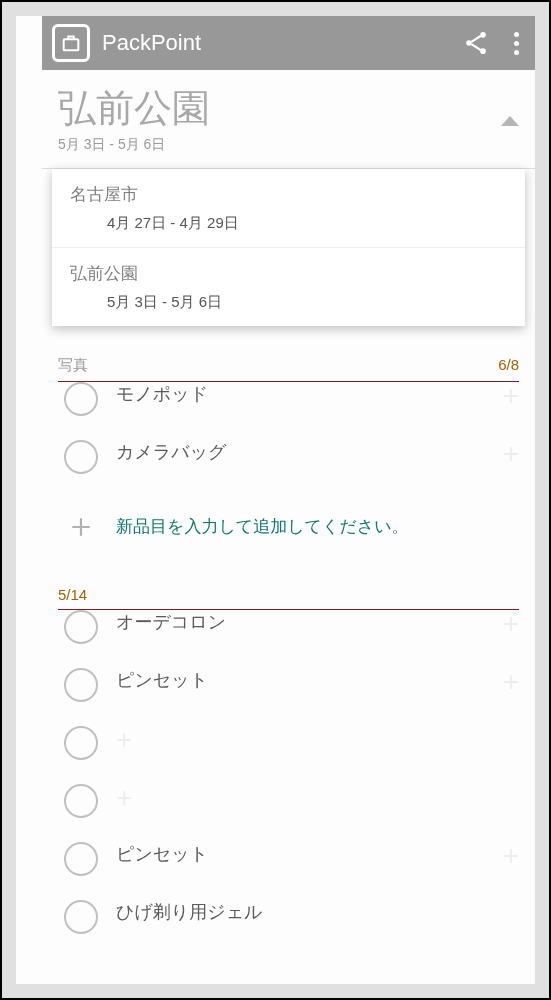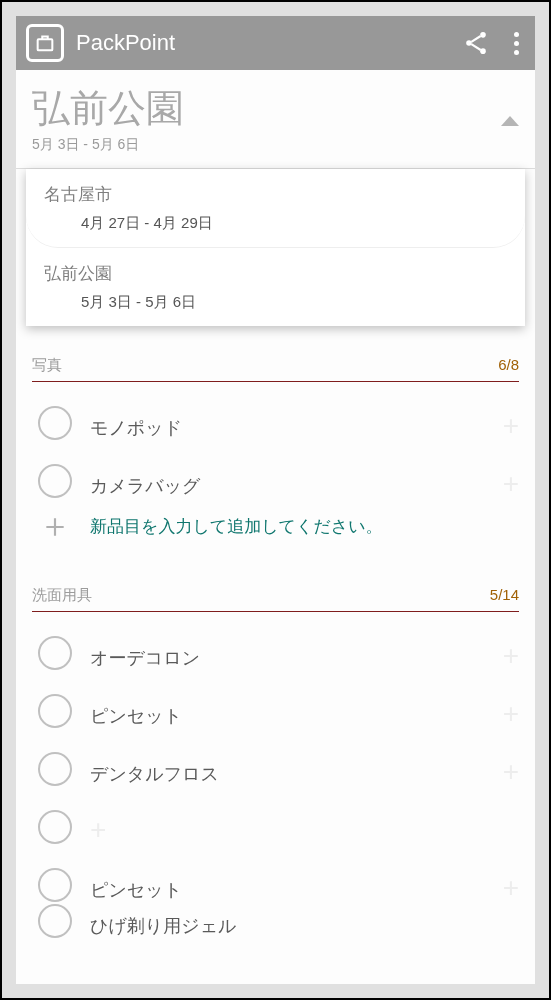"PackPoint" .phone { padding-left: none -> 26px }
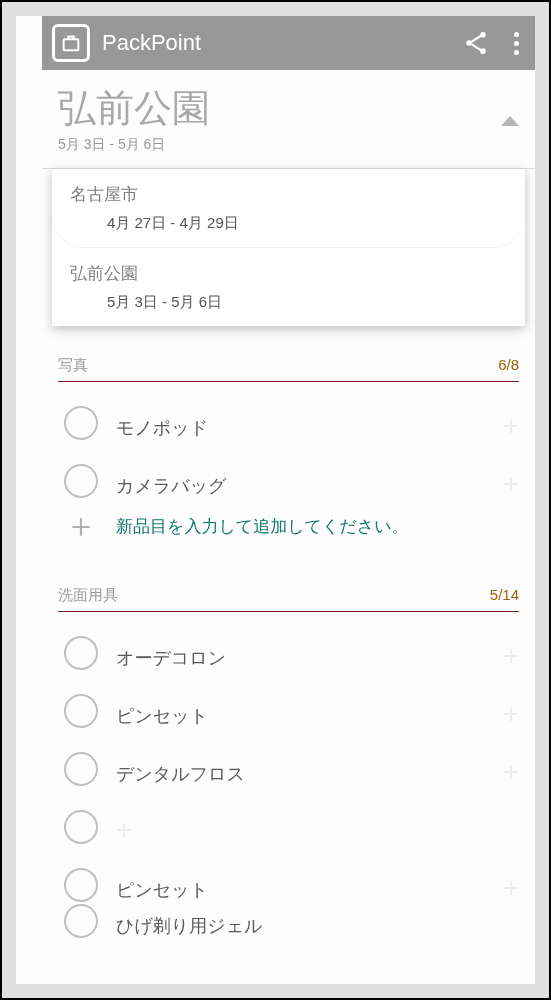"名古屋市" .dropdown-row { border-radius: 32px -> none }
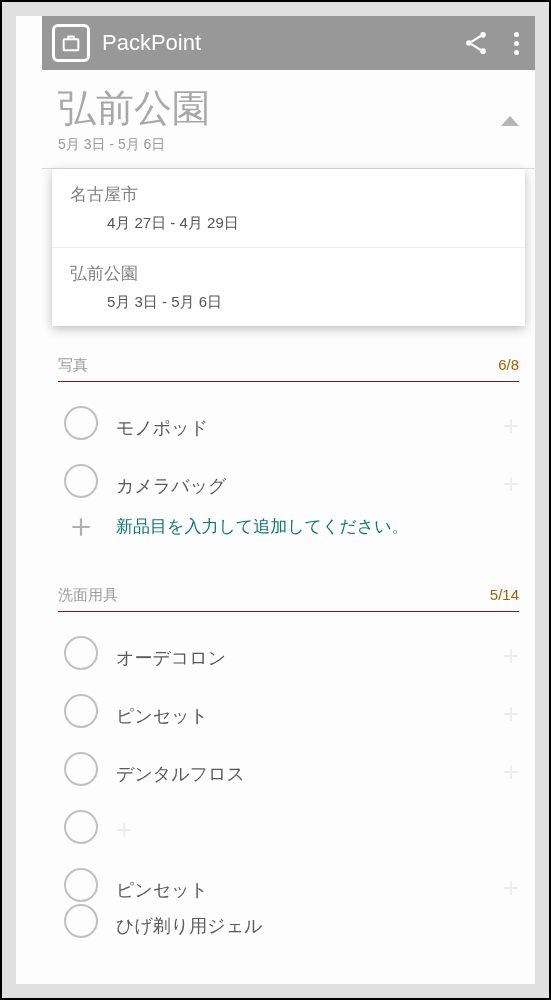"モノポッド" .item-row { align-items: flex-end -> flex-start }
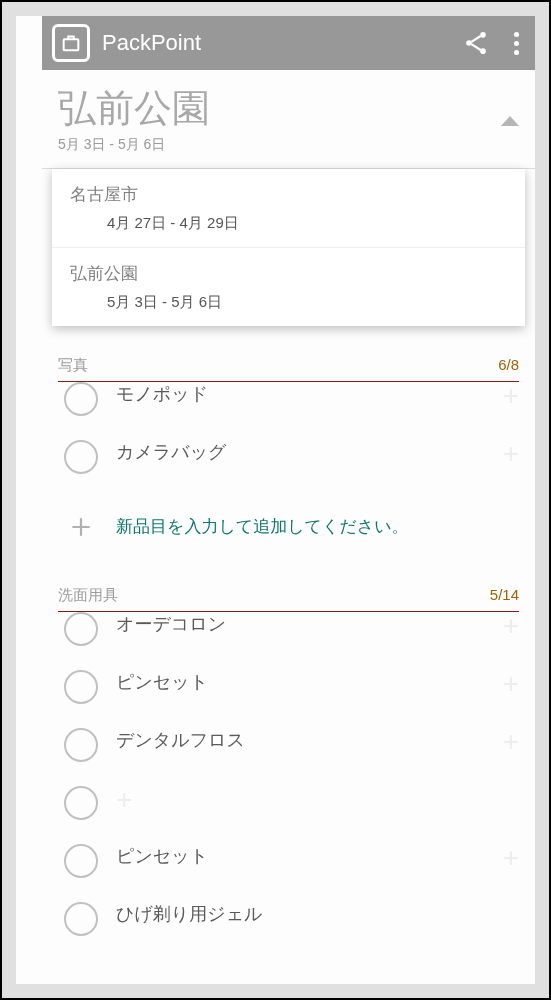"洗面用具" div.section-title { html: <div>洗面用具</div> -> none }
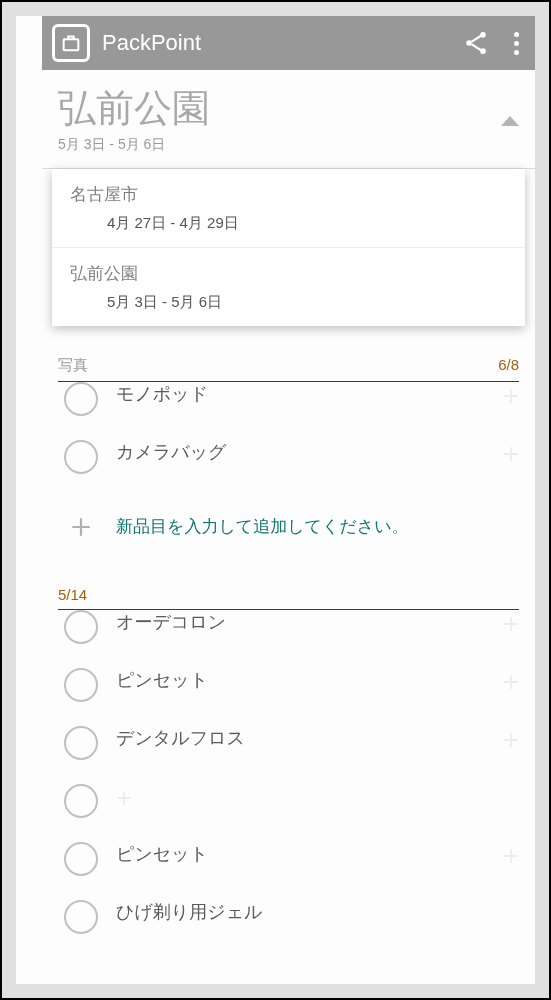"デンタルフロス" div.item-label { html: <div>デンタルフロス</div> -> none }
